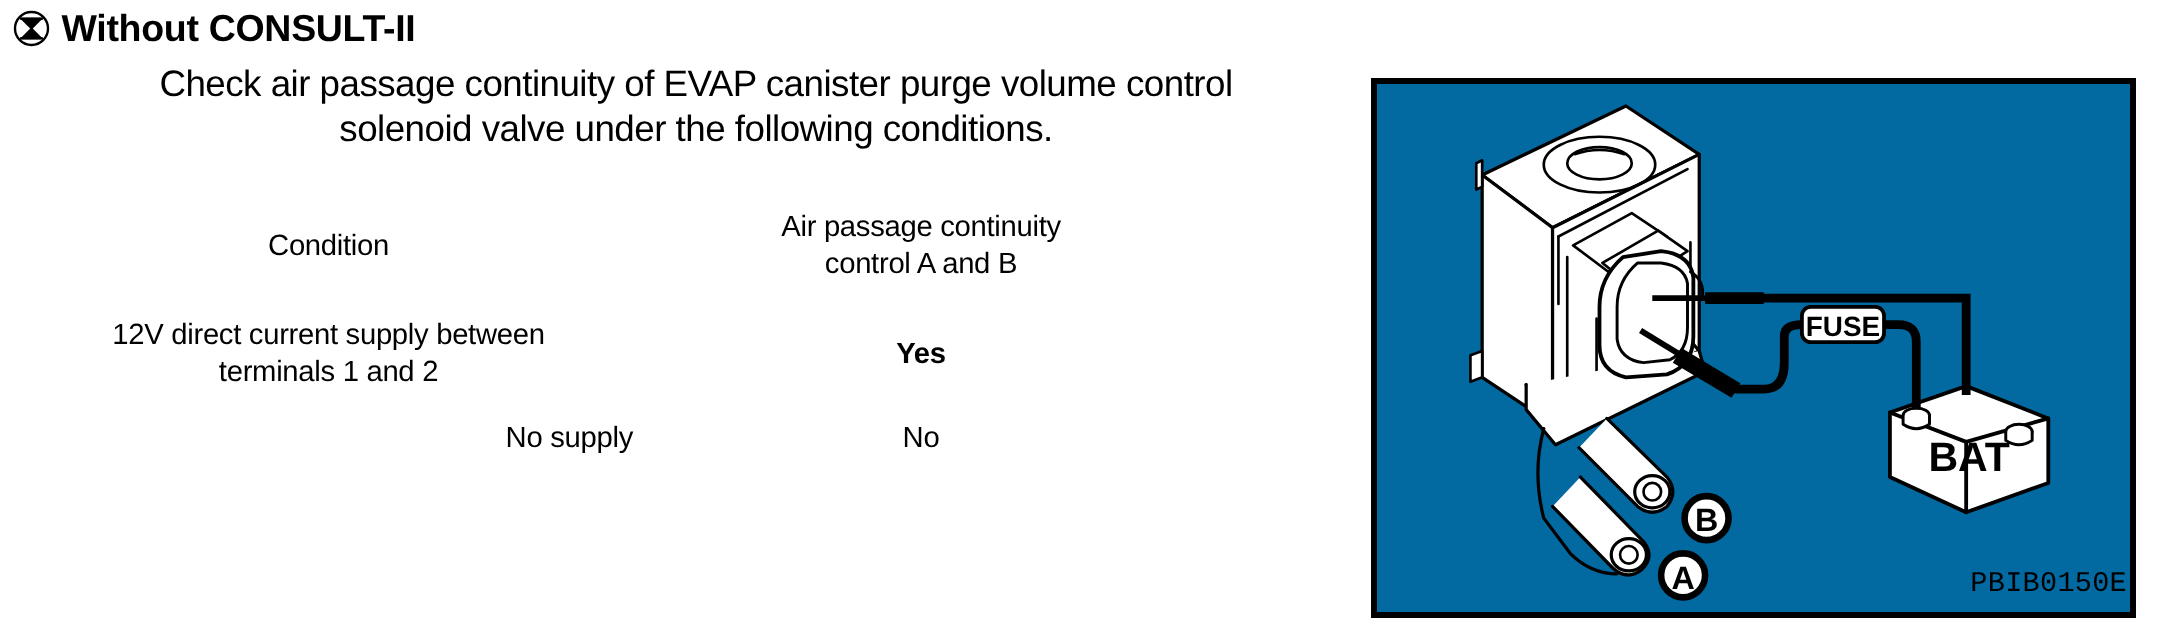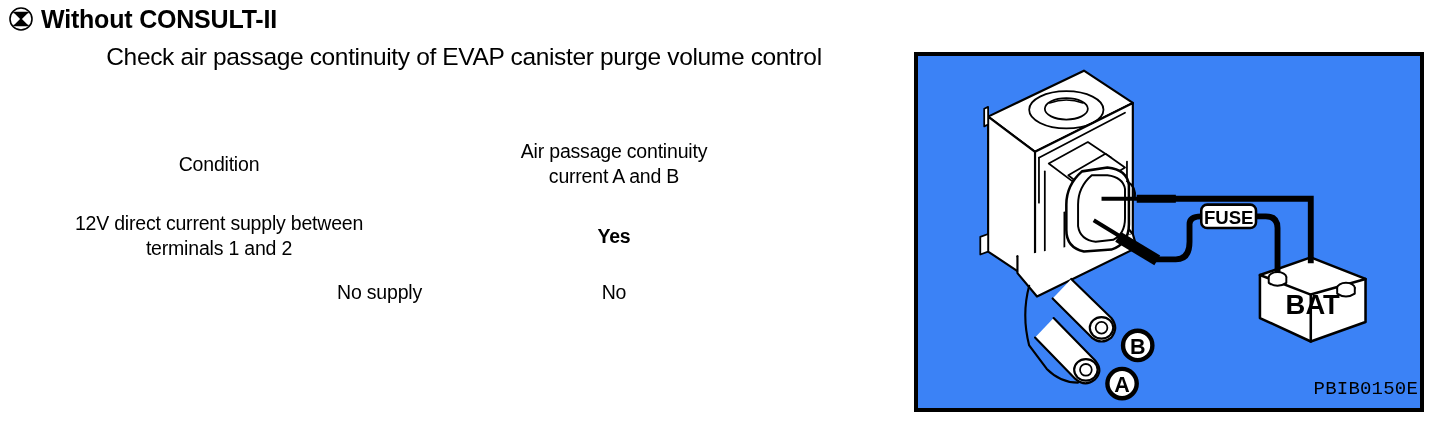"solenoid valve under the following" span.line { html: none -> <span>solenoid valve under the following conditions.</span> }
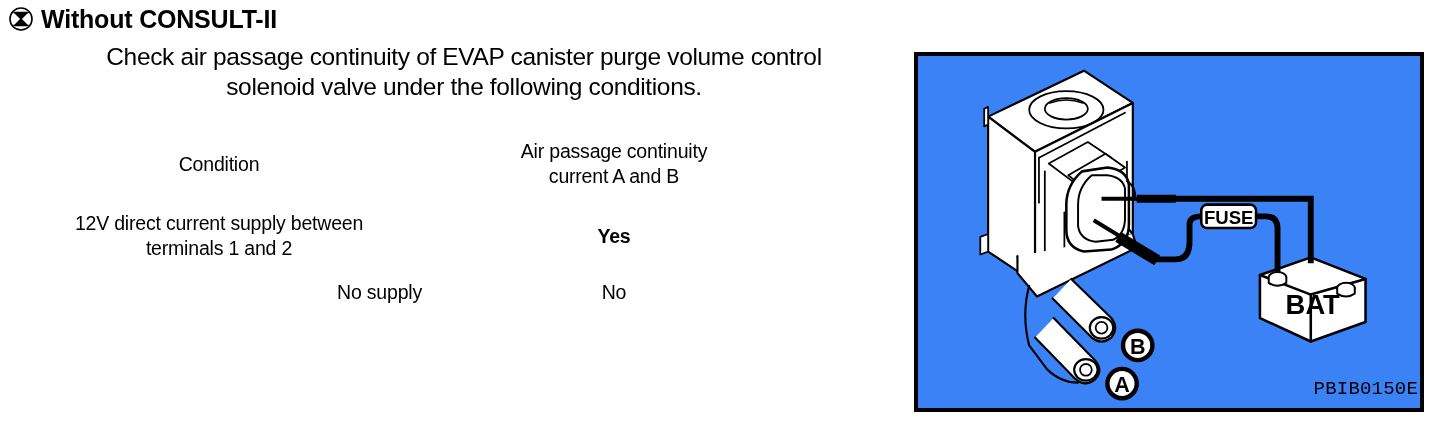"current A and B" span.cell-line { text: current -> control }
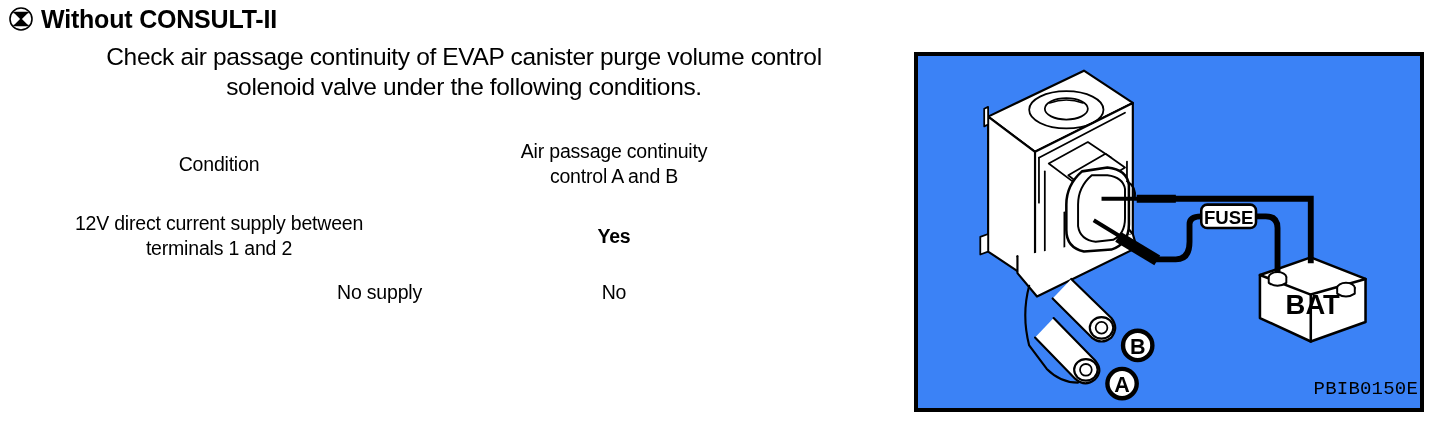"FUSE" #illustration-box { background: #3b82f6 -> #0369a1 }
